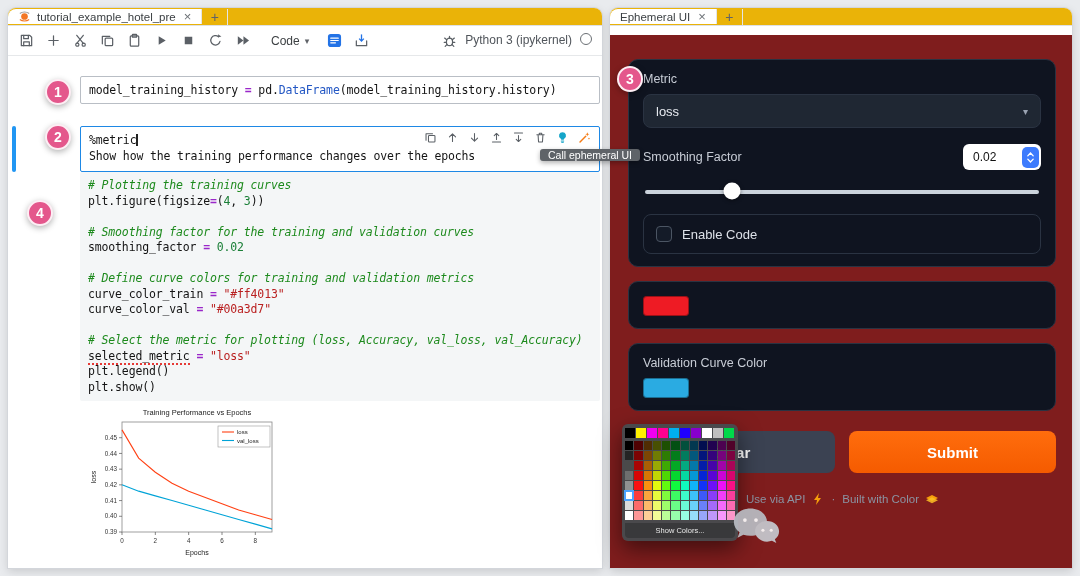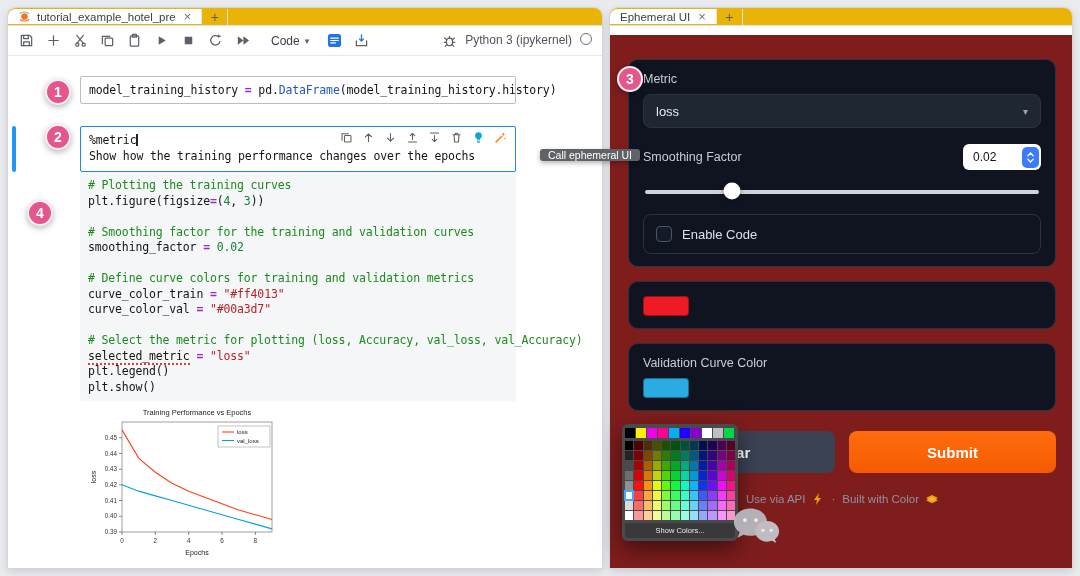"model_training_history =" .cell { width: 436px -> 520px }
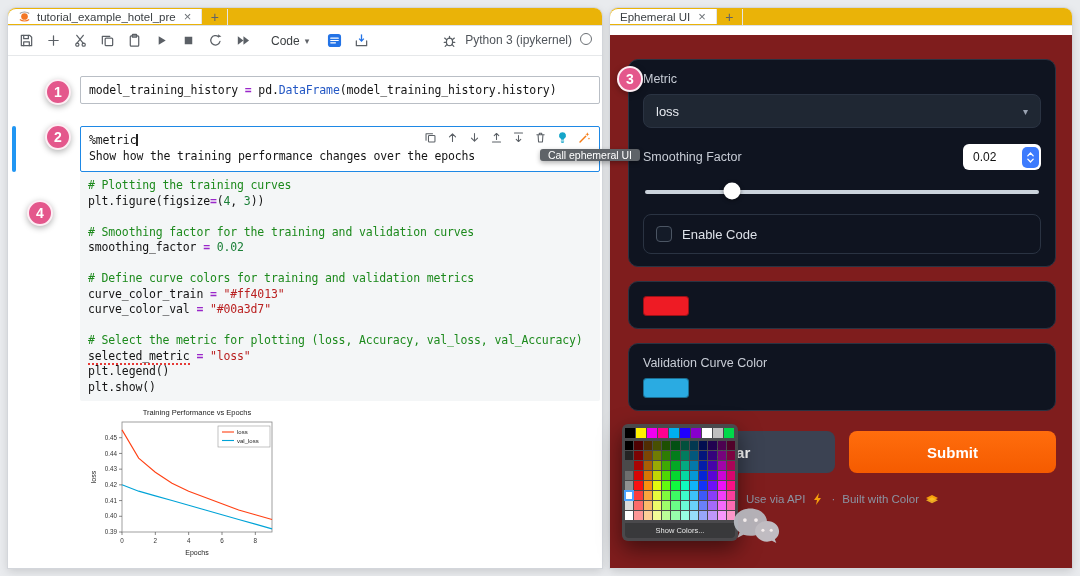"# Plotting the training curves" .tok-c { font-style: none -> italic }
